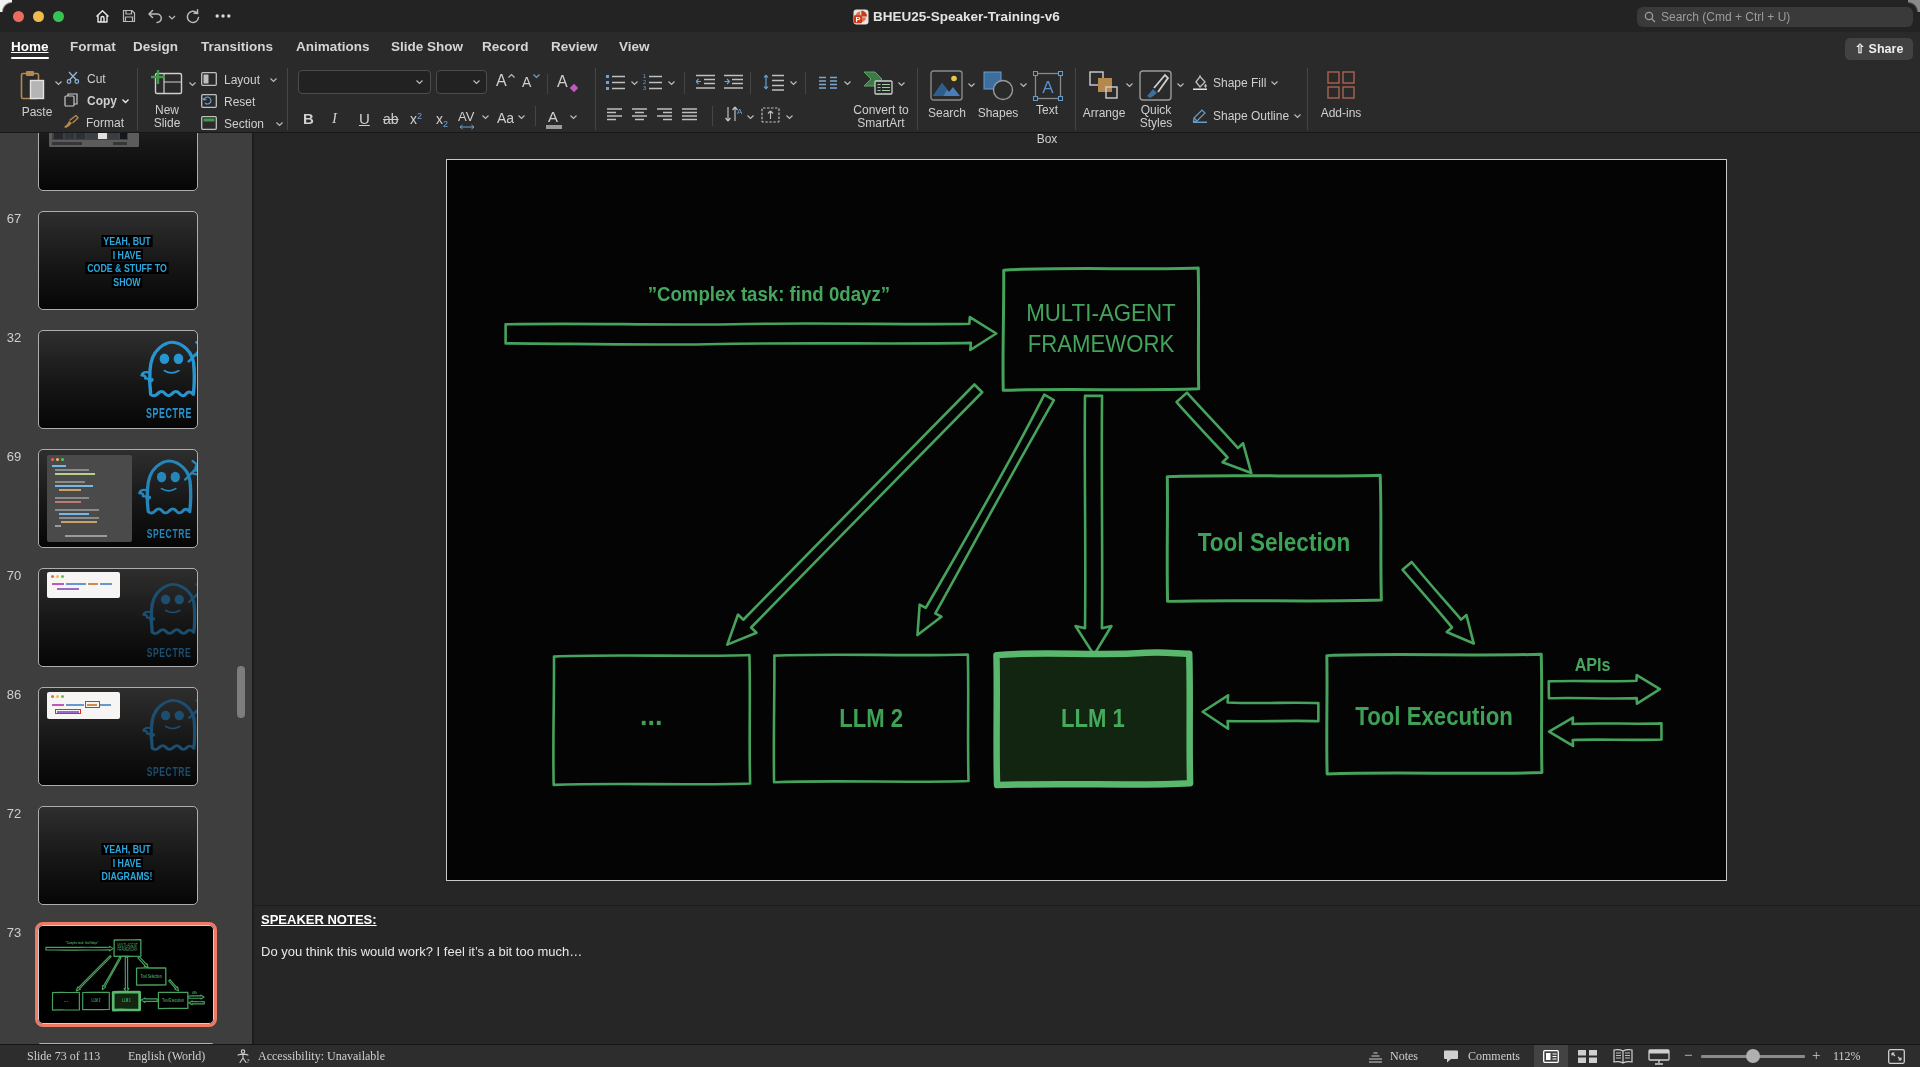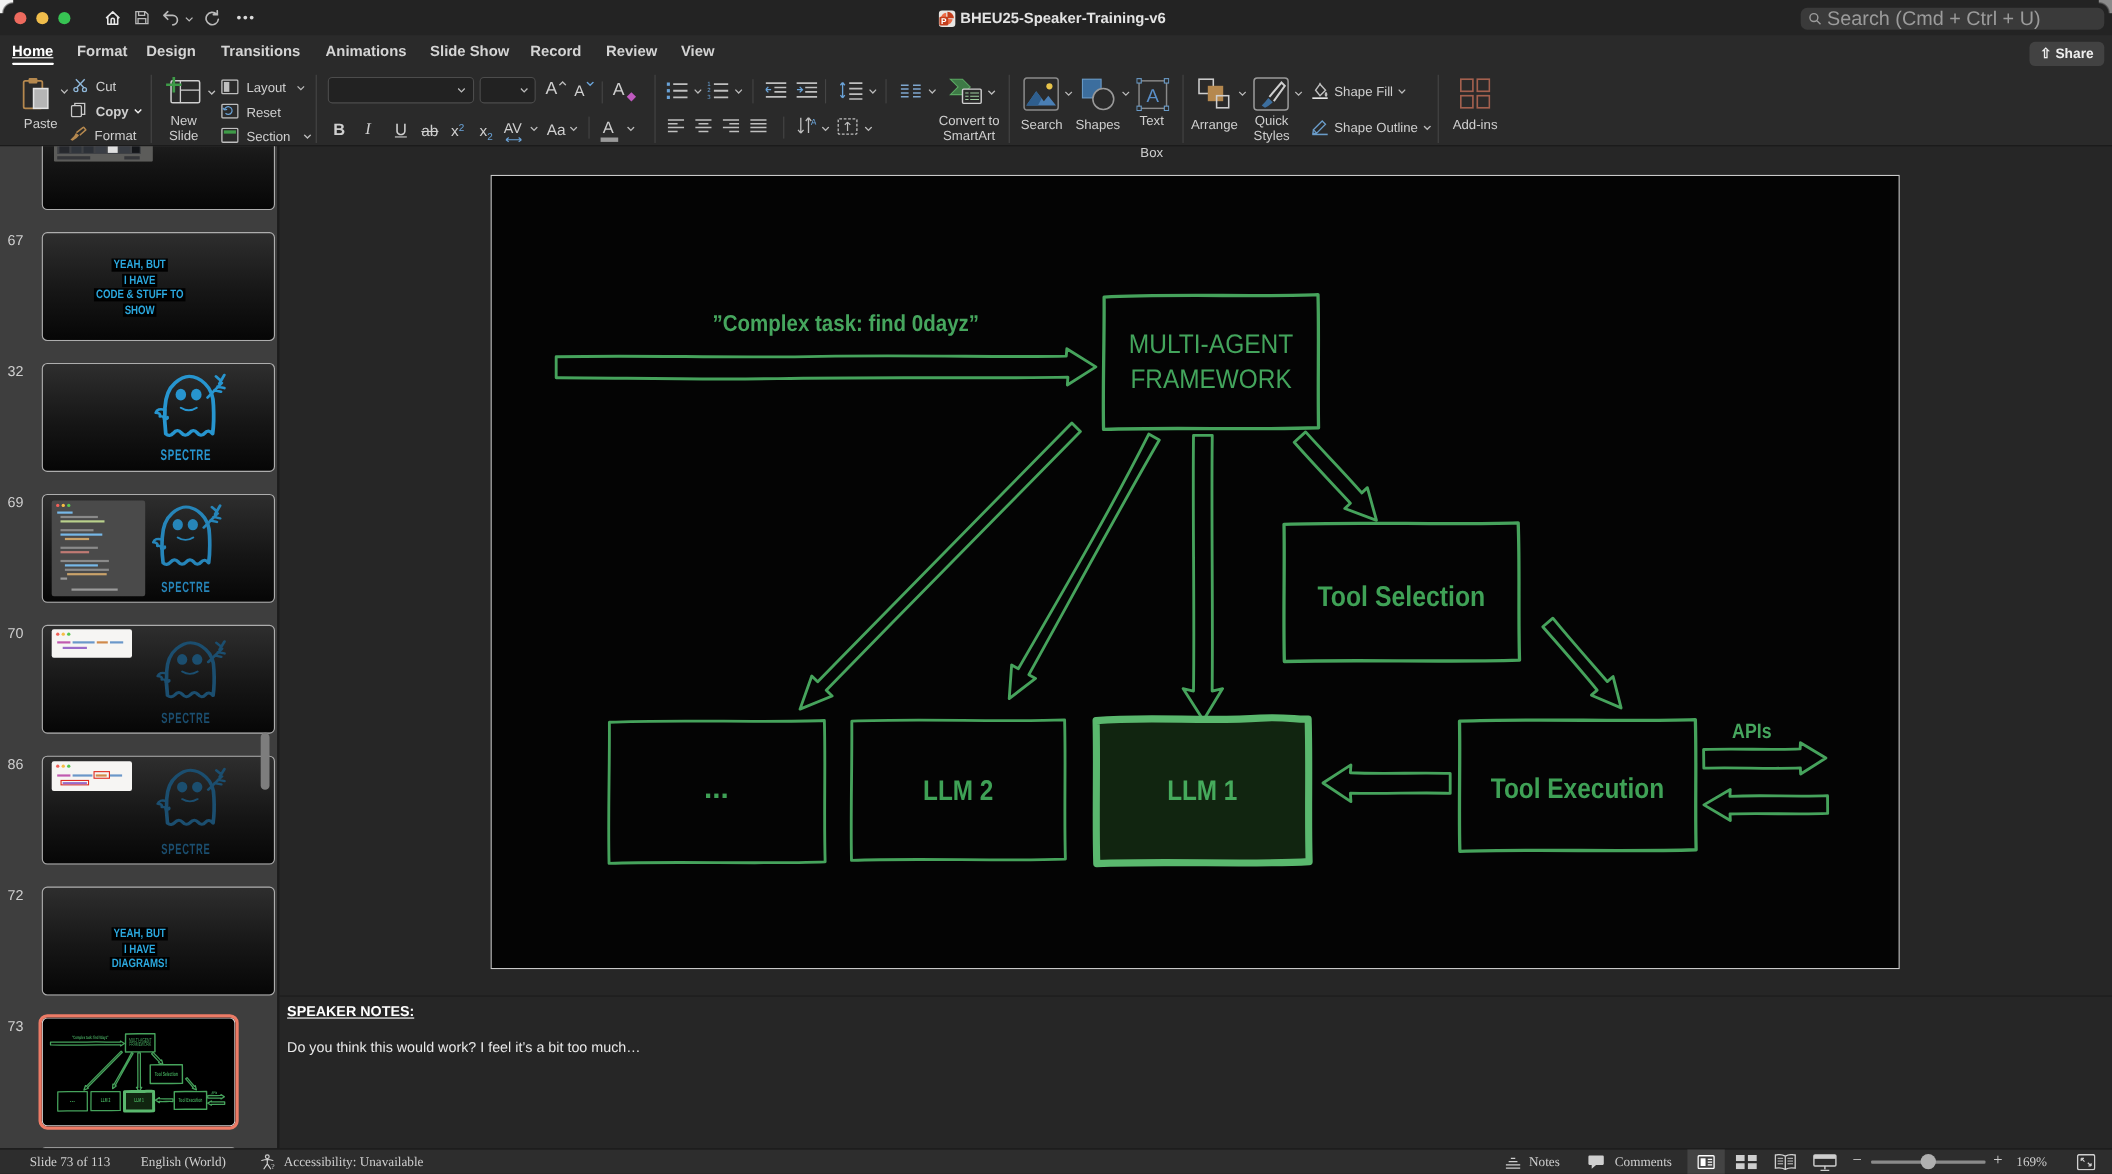"Search (Cmd + Ctrl +" #searchbox { font-size: 18px -> 12px }
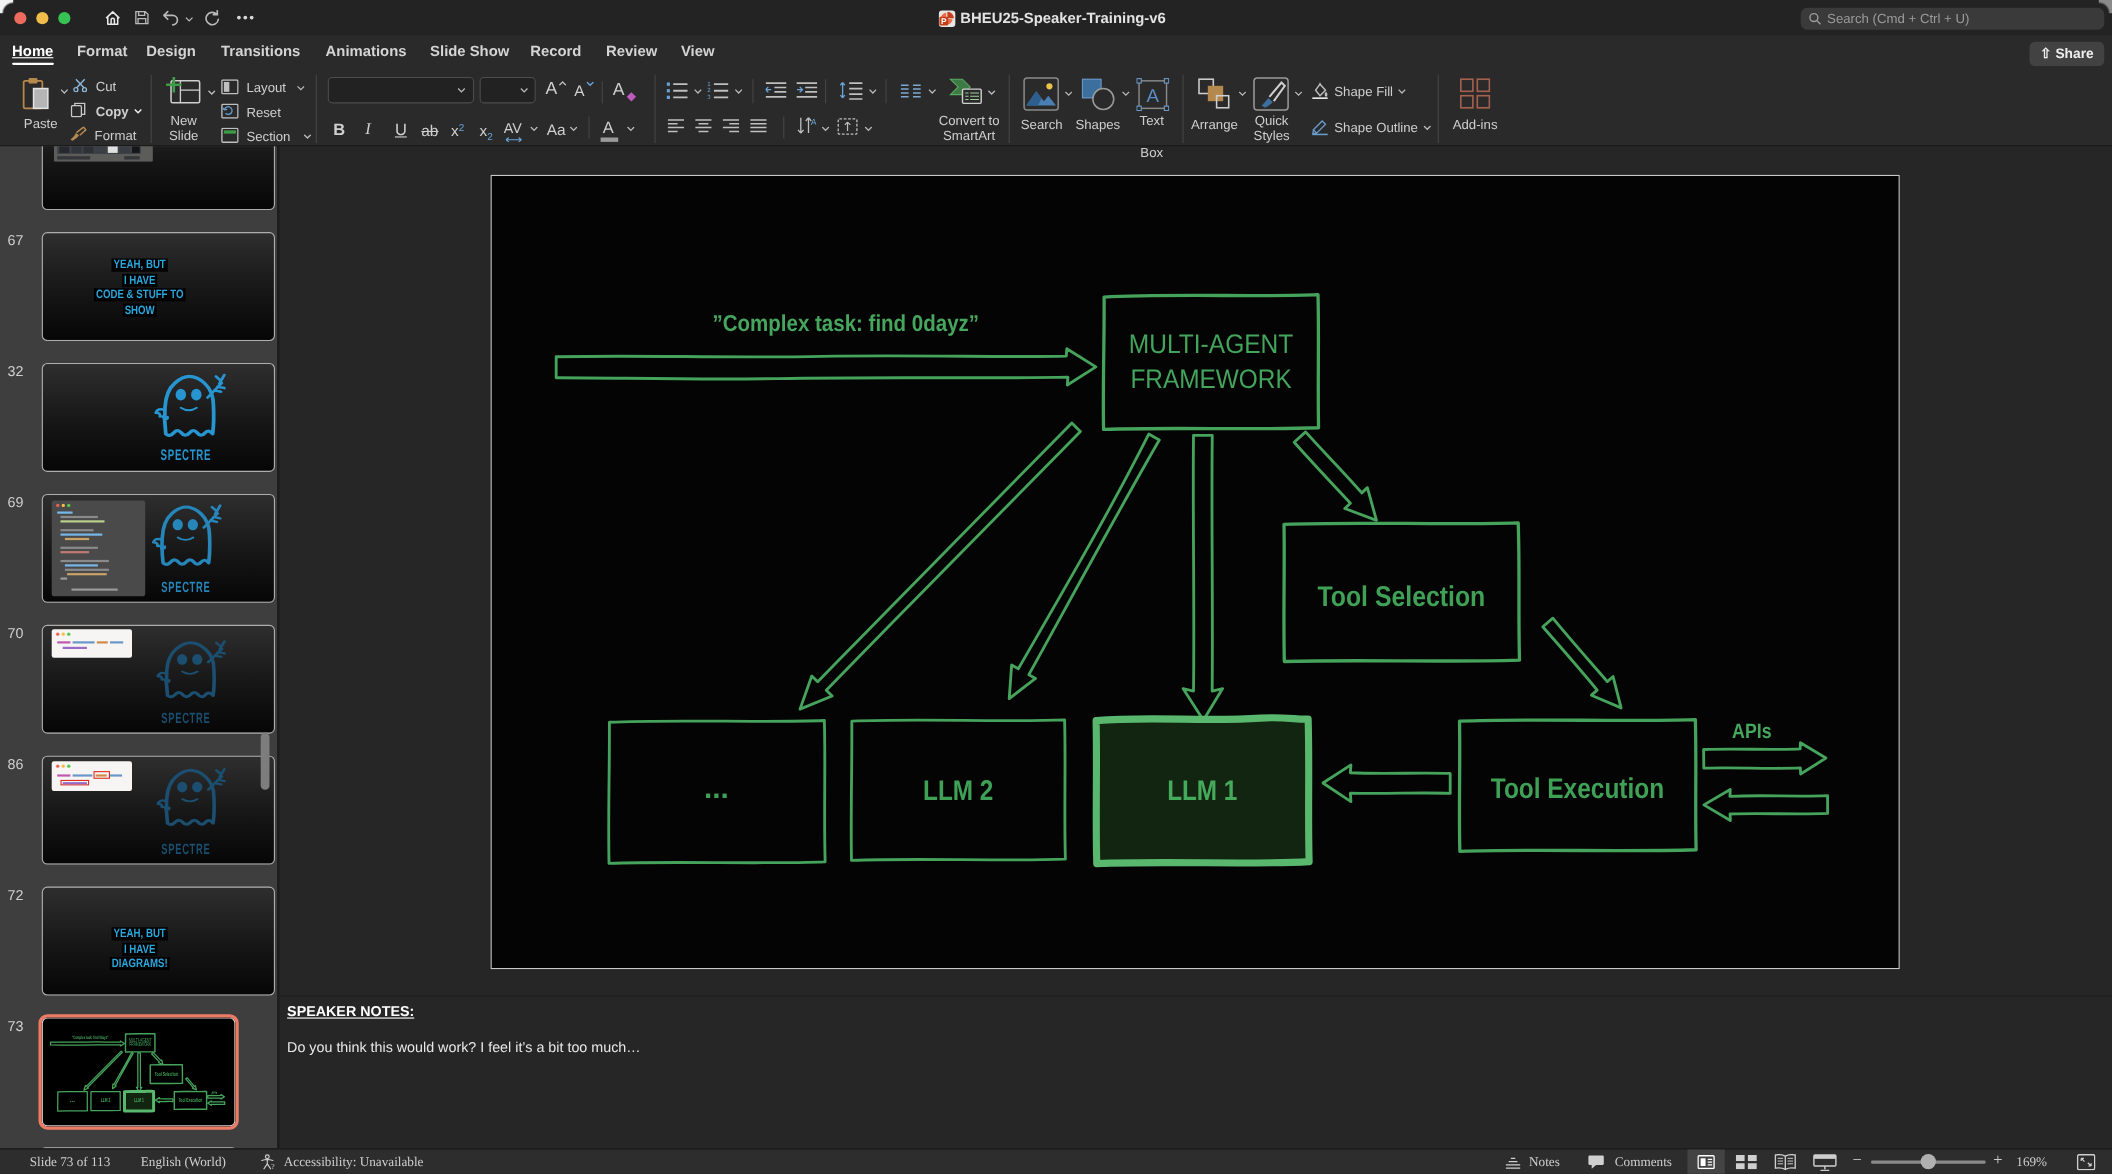"YEAH, BUT" .thumb { width: 212px -> 160px }
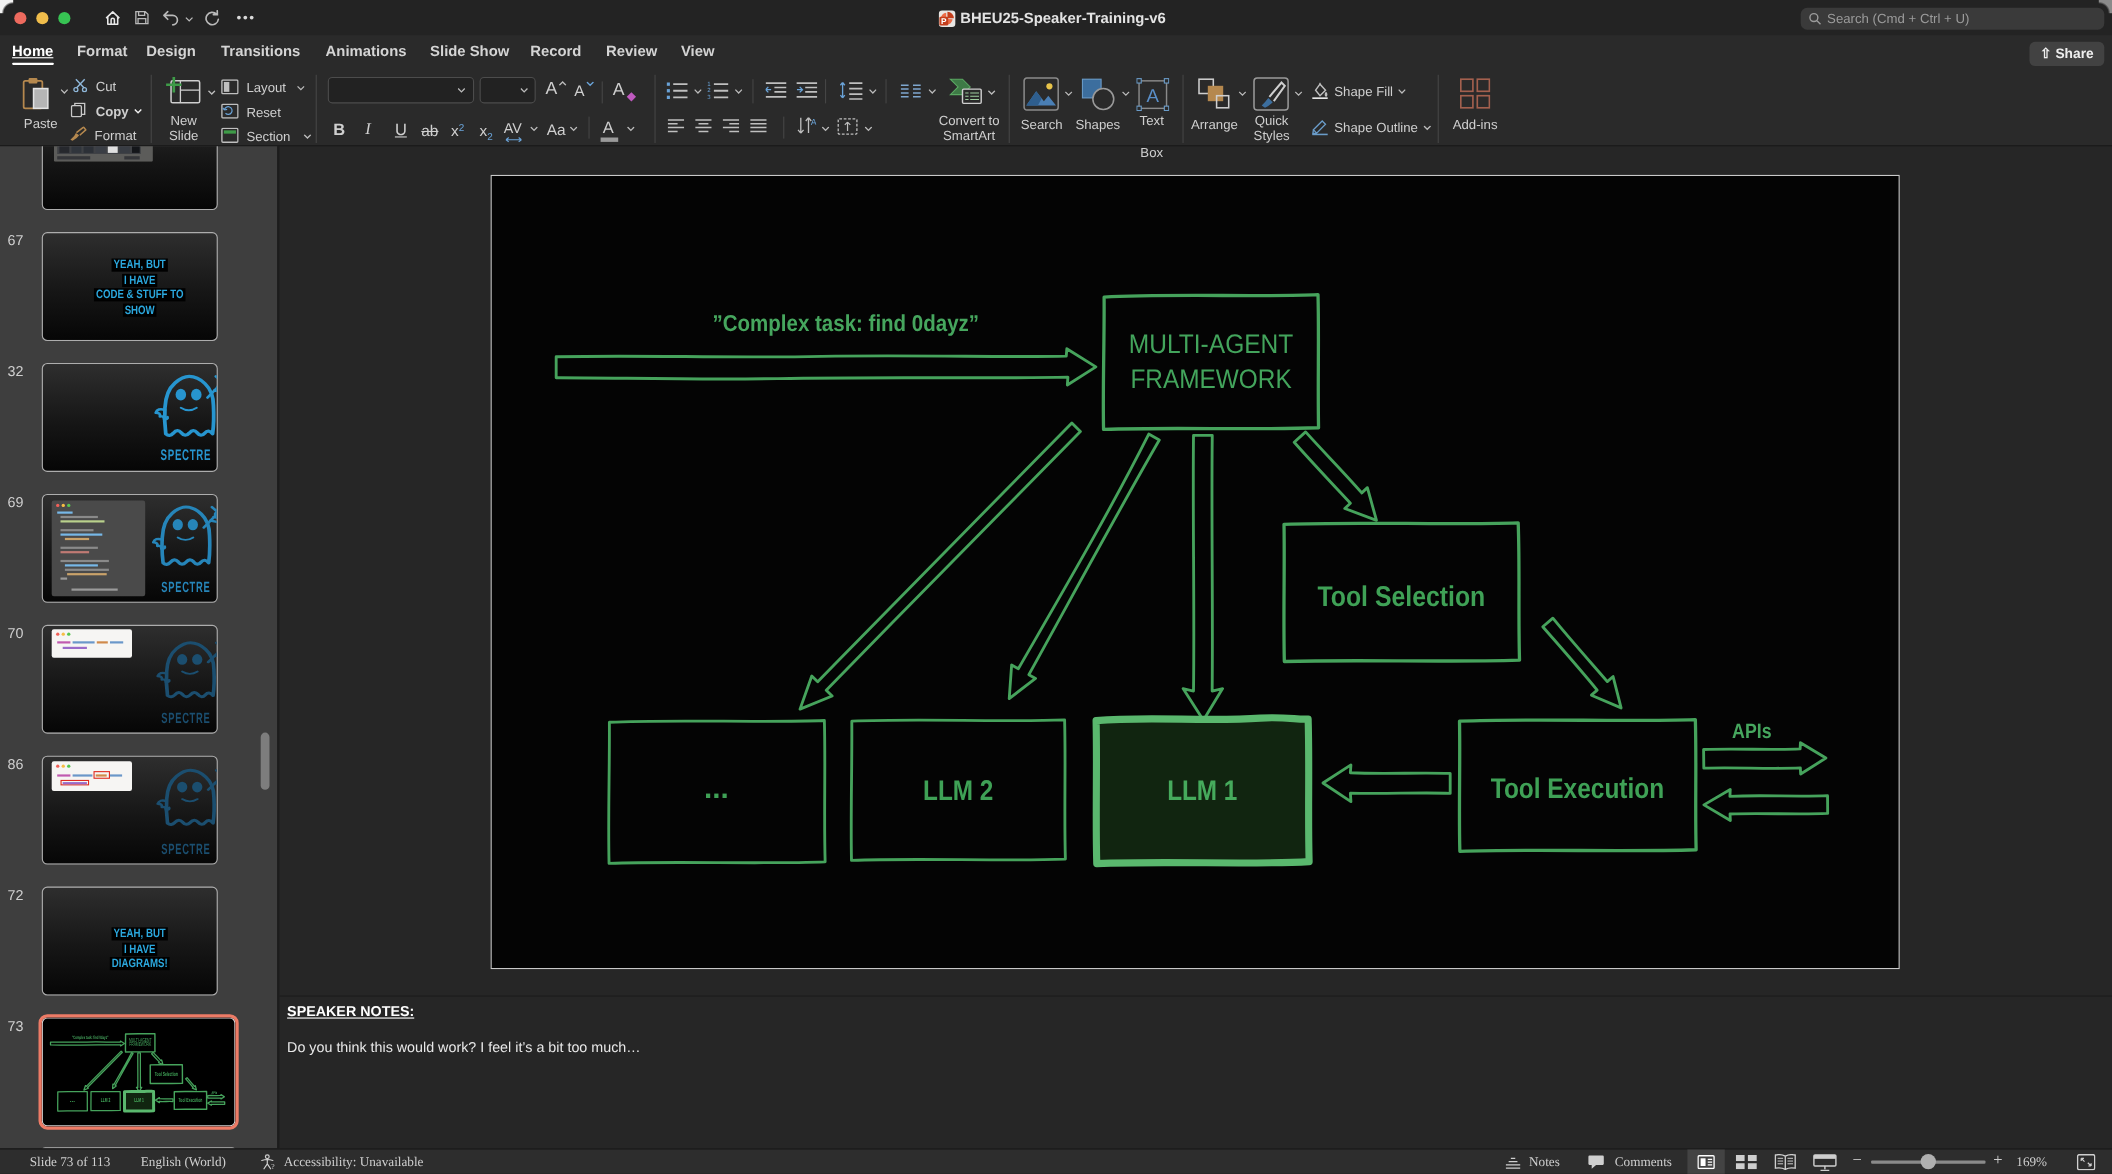"169%" div.sbt { text: 169% -> 112% }
